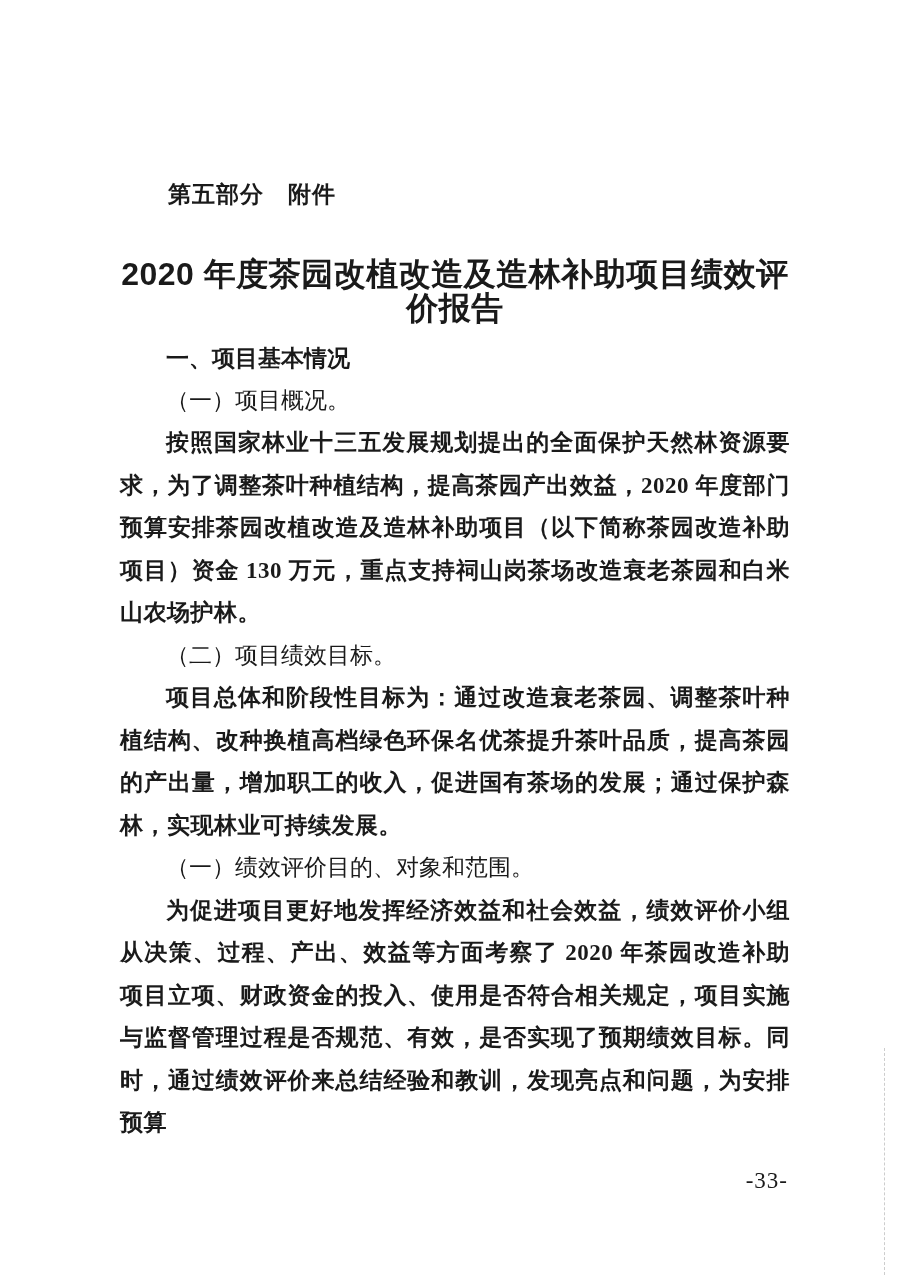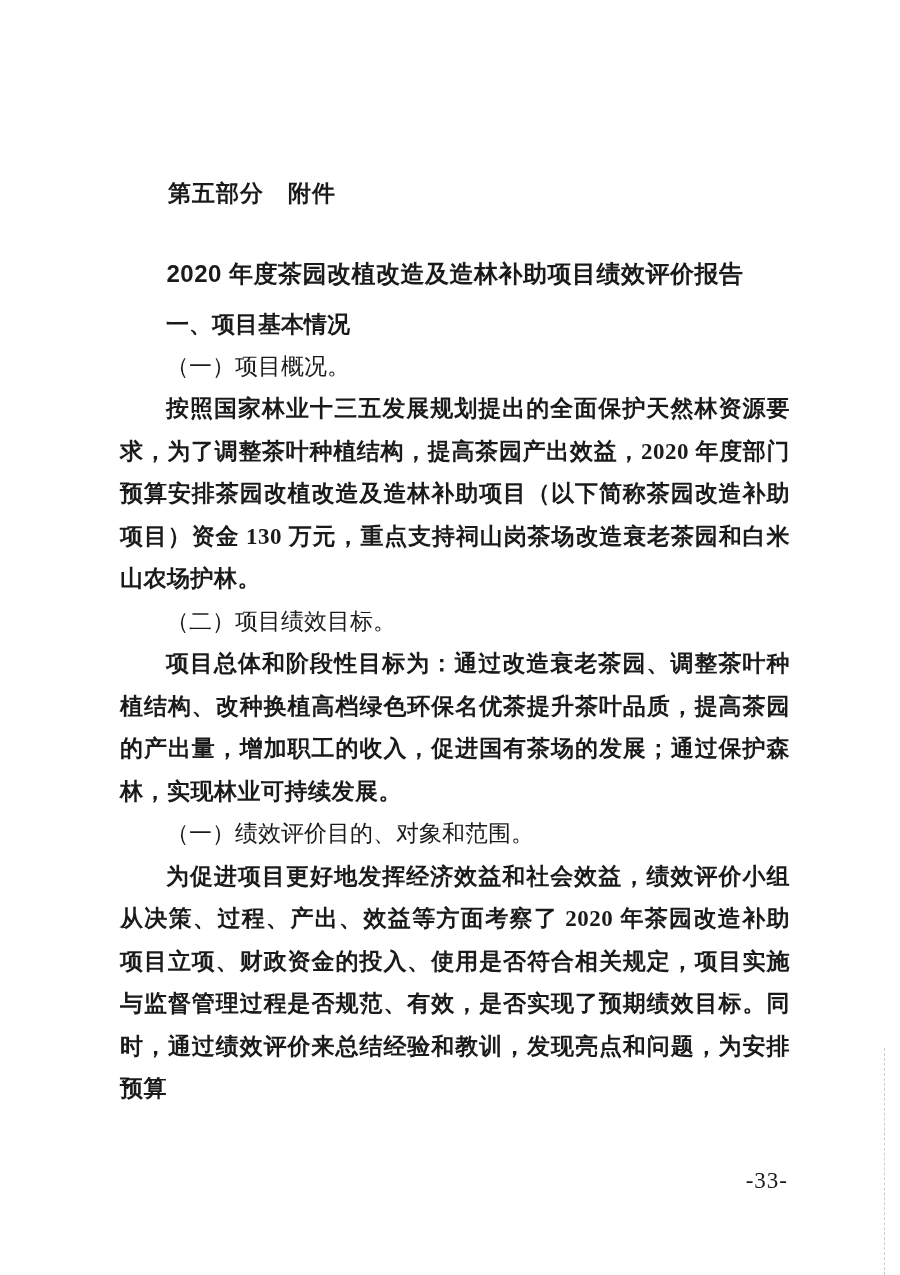"第五部分 附件" .part-heading { font-family: Liberation Serif, serif -> Liberation Sans, sans-serif }
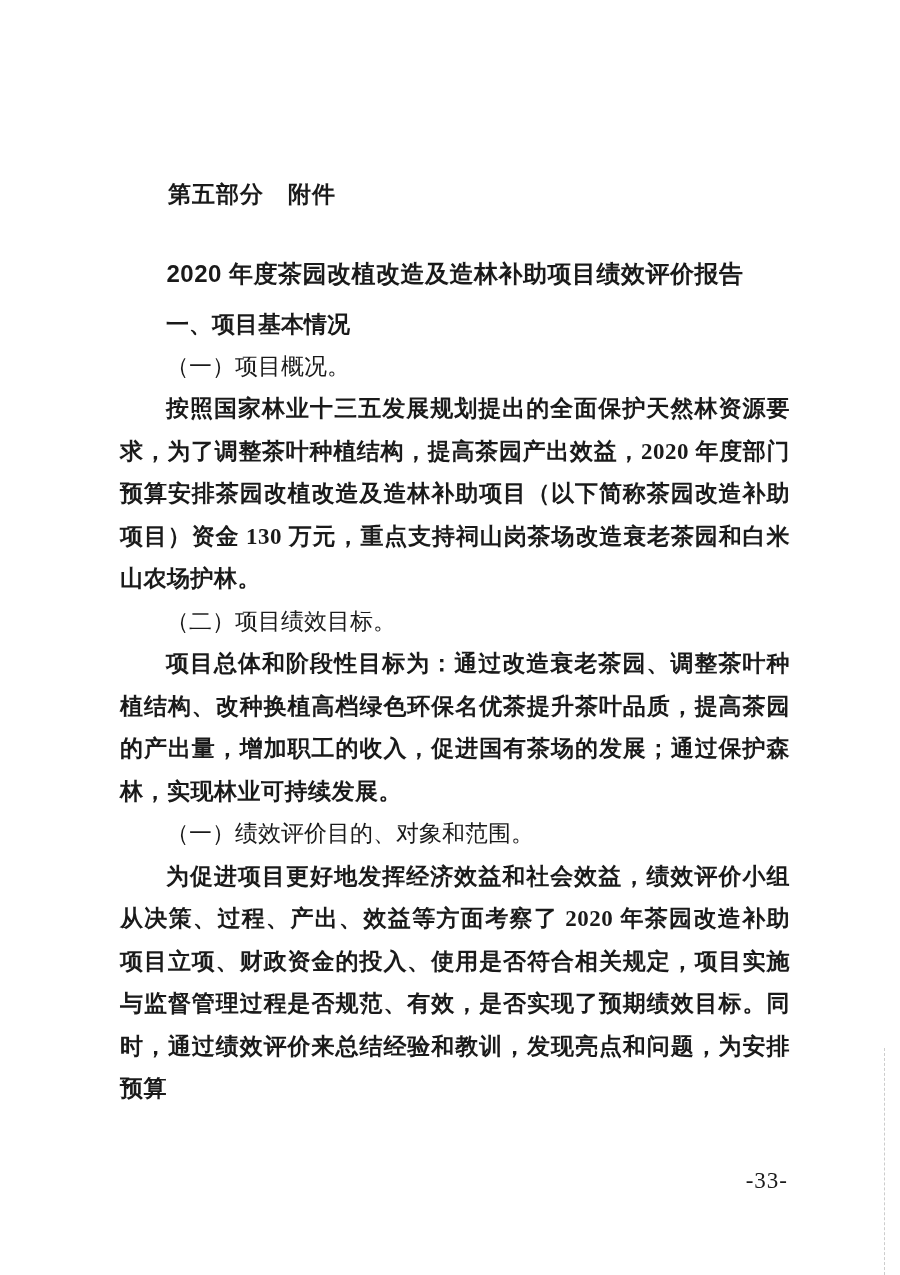"2020 年度茶园改植改造及造林补助项目绩效评价报告" .doc-title { font-size: 24px -> 32px }
